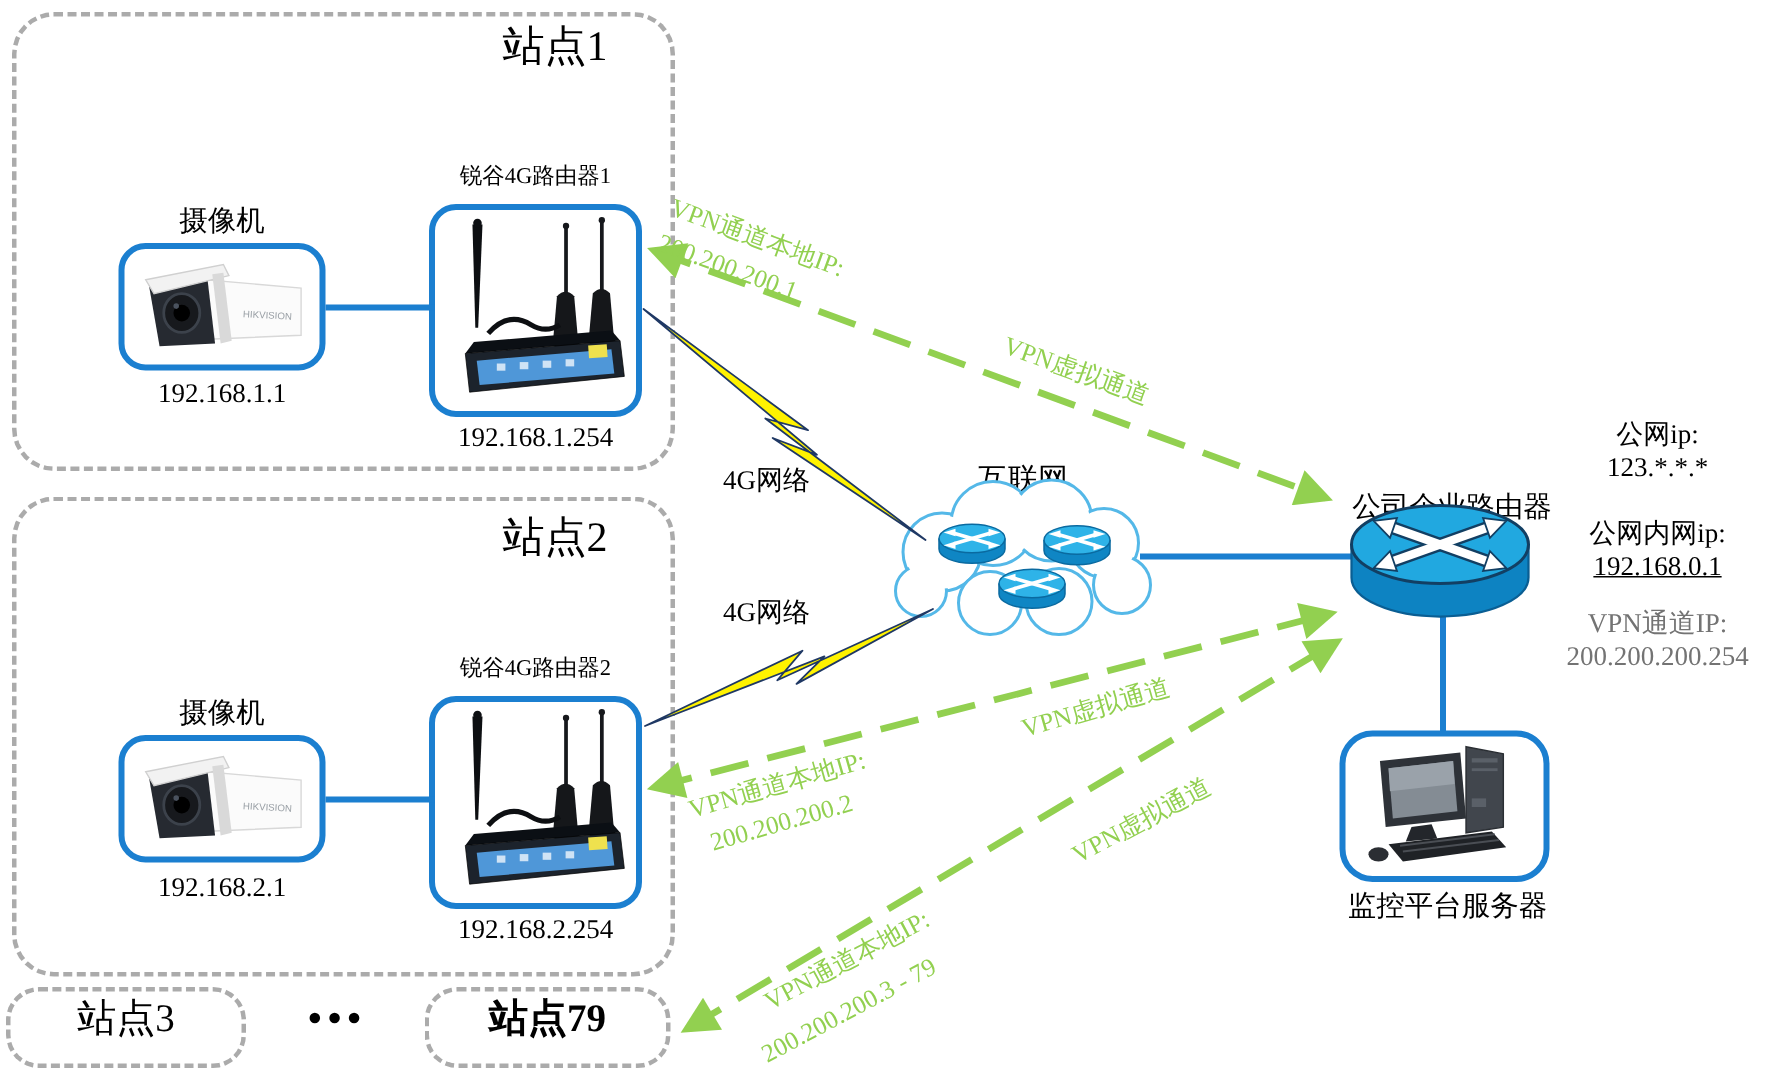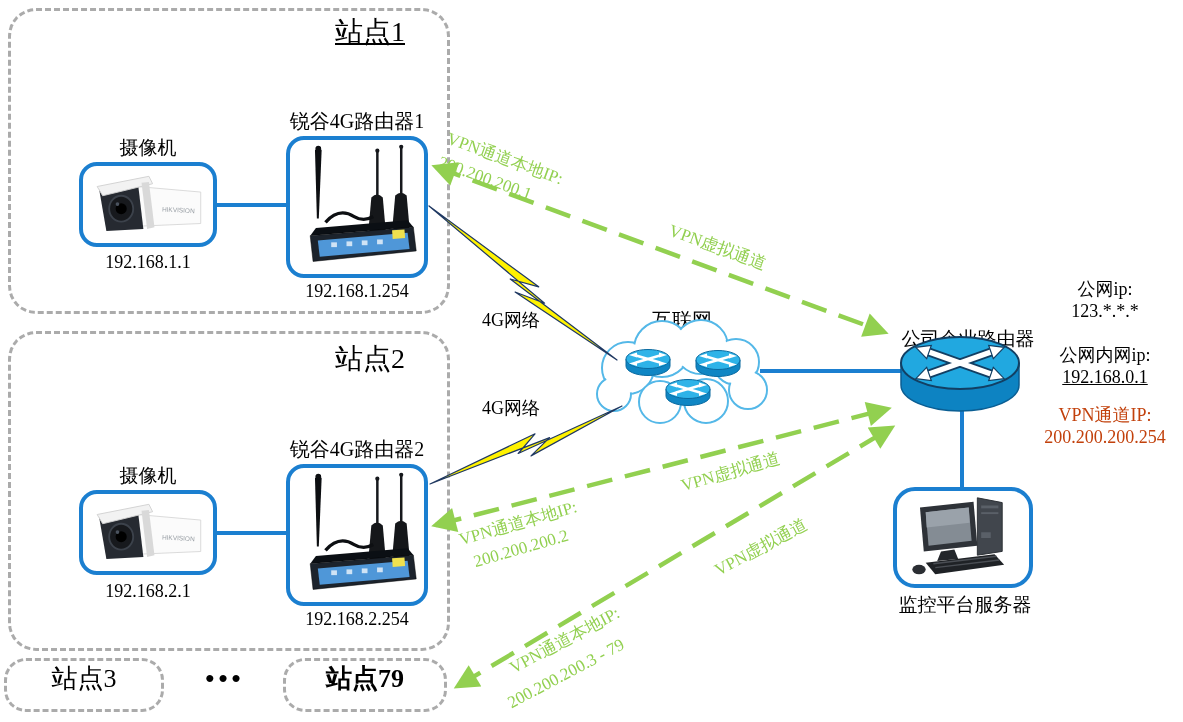"站点1" div.lbl { text-decoration: underline -> none }
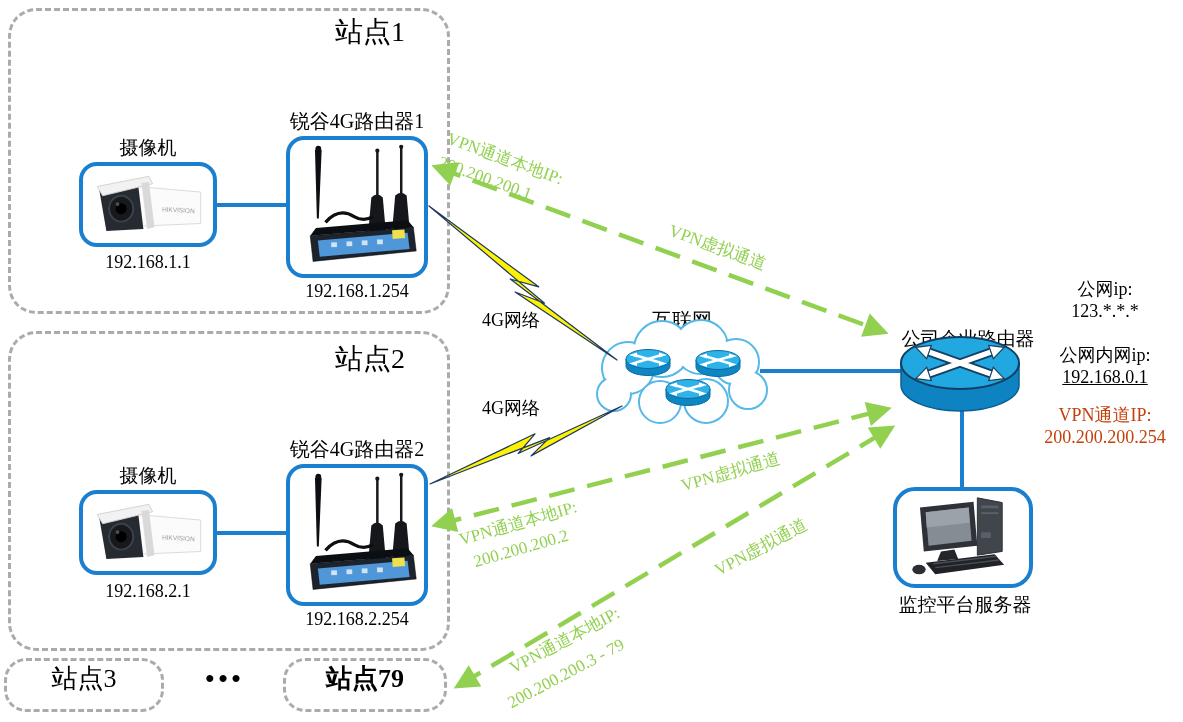"锐谷4G路由器1" .fs17 { font-size: 20px -> 15px }
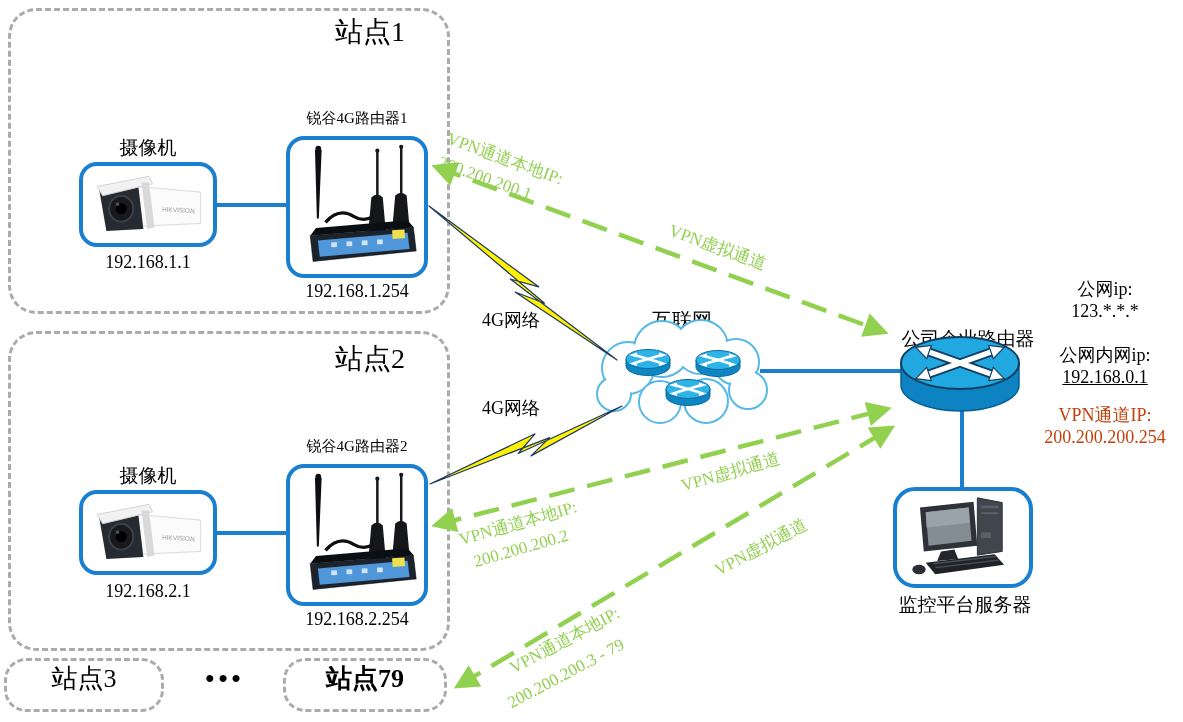"VPN通道IP:" .green { color: #c2410c -> #737373 }
